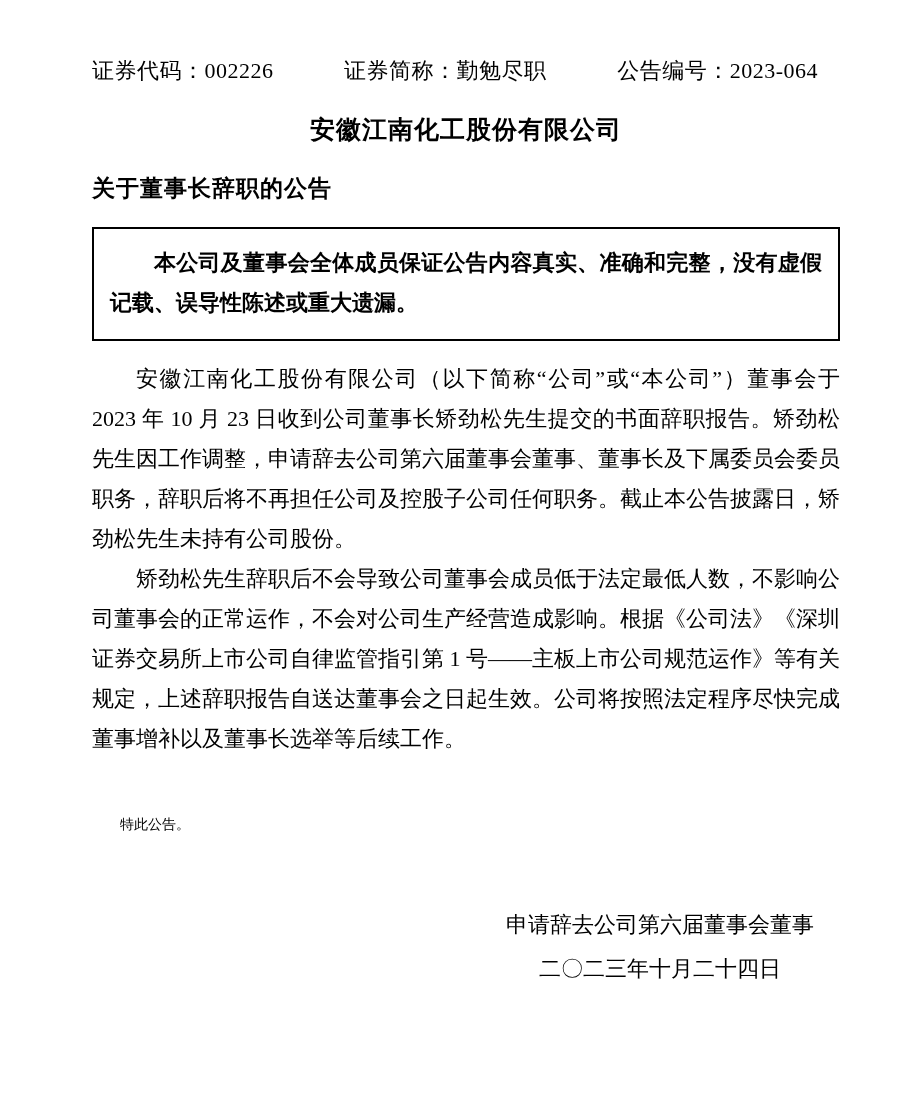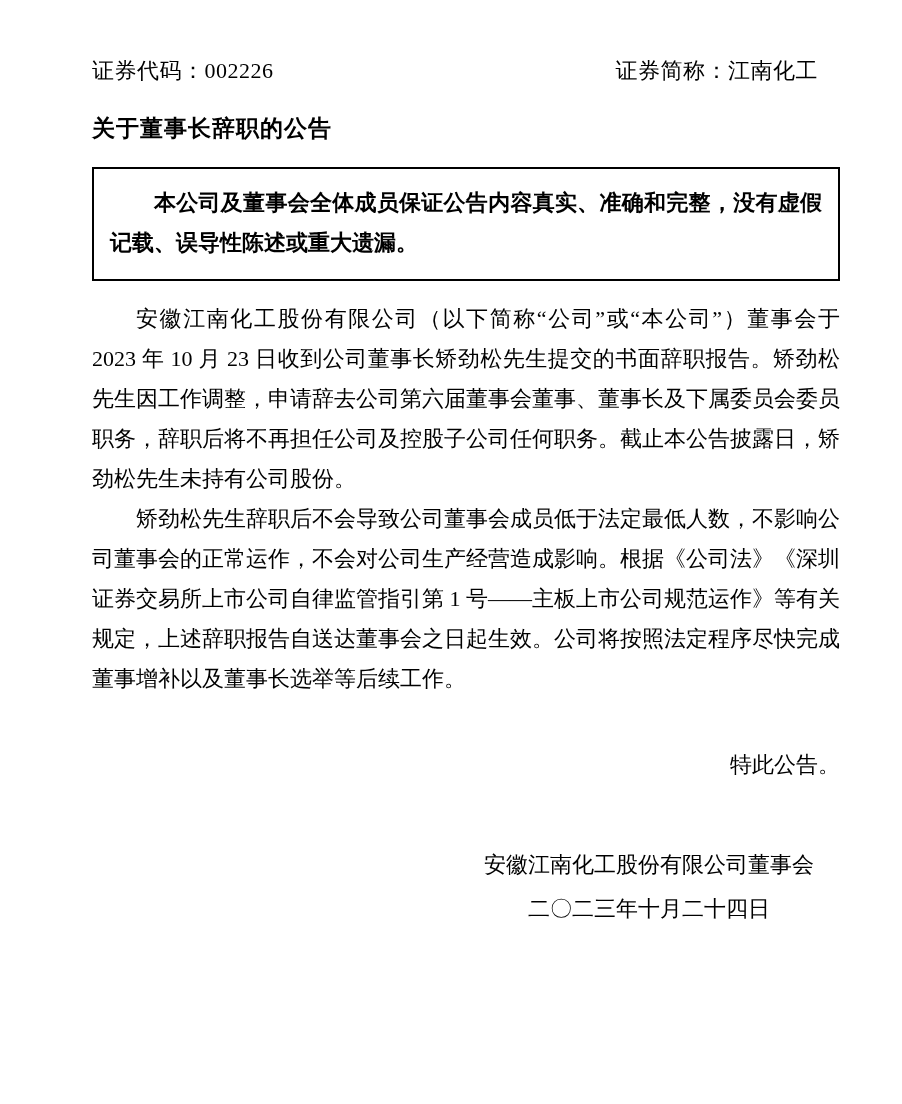"证券简称：江南化工" span { text: 江南化工 -> 勤勉尽职 }
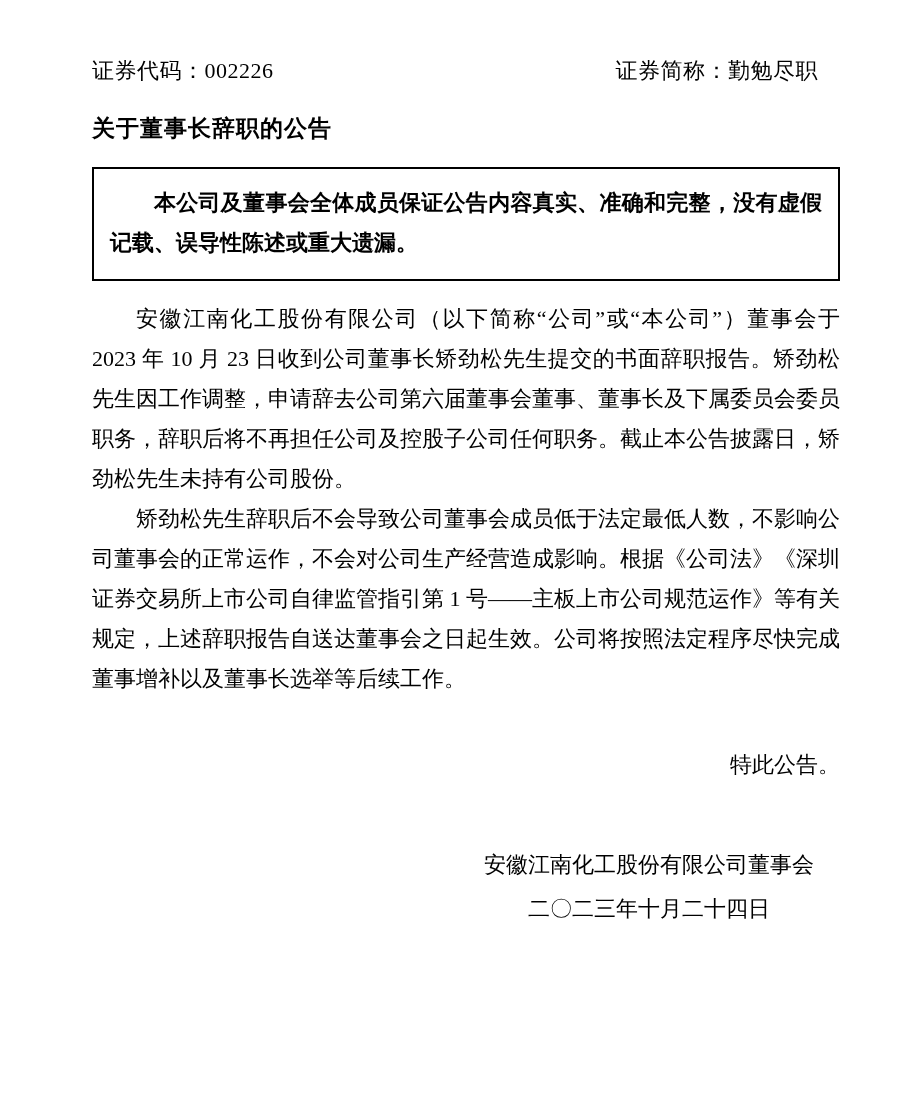"公告编号：2023-064" span { html: none -> <span>公告编号：2023-064</span> }
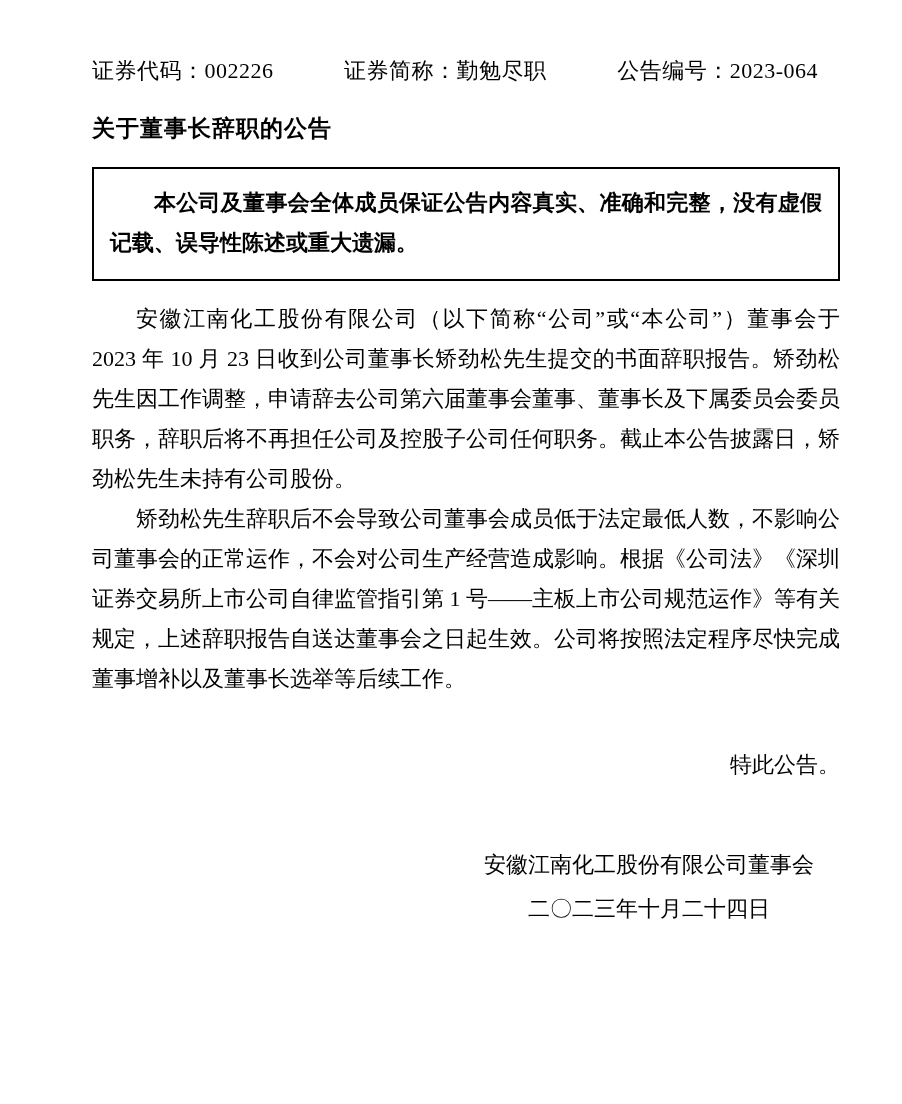"安徽江南化工股份有限公司" h1.doc-title { html: none -> <h1>安徽江南化工股份有限公司</h1> }
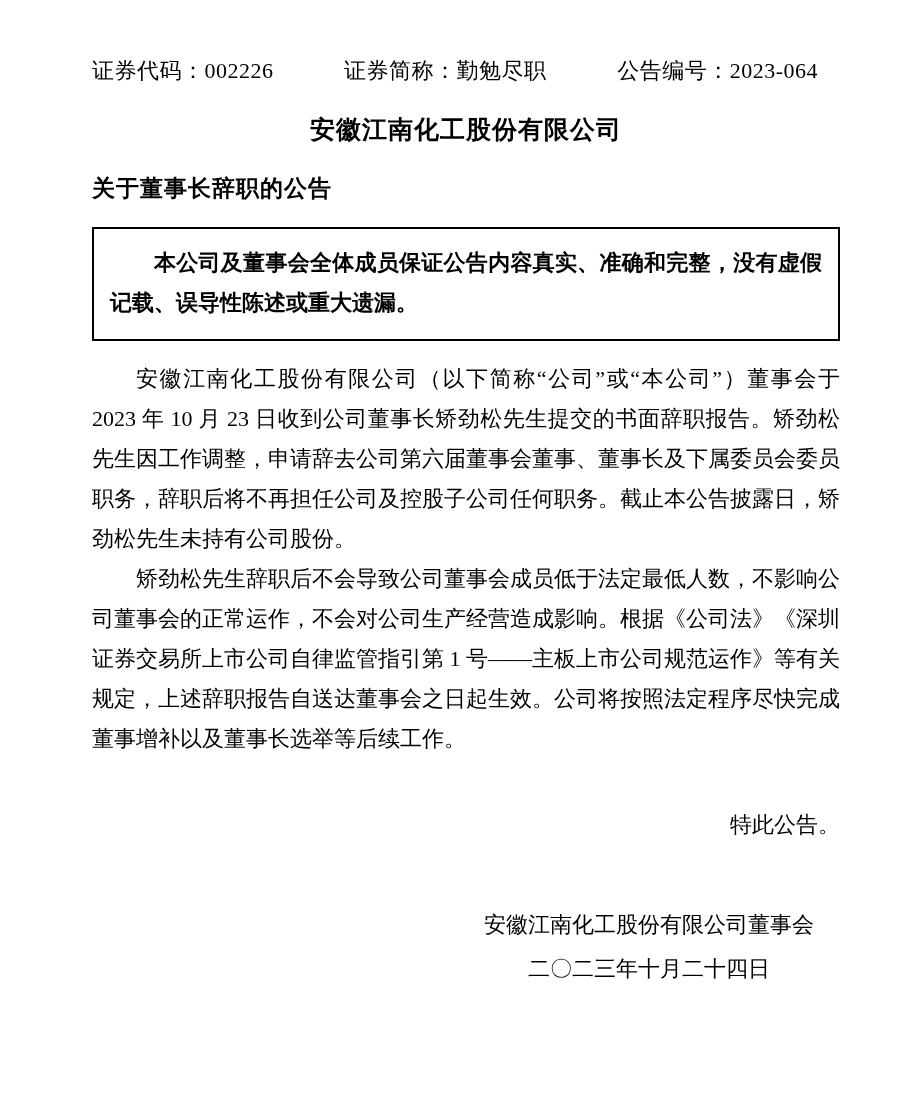"特此公告。" .closing { font-size: 22px -> 14px; text-align: right -> none }
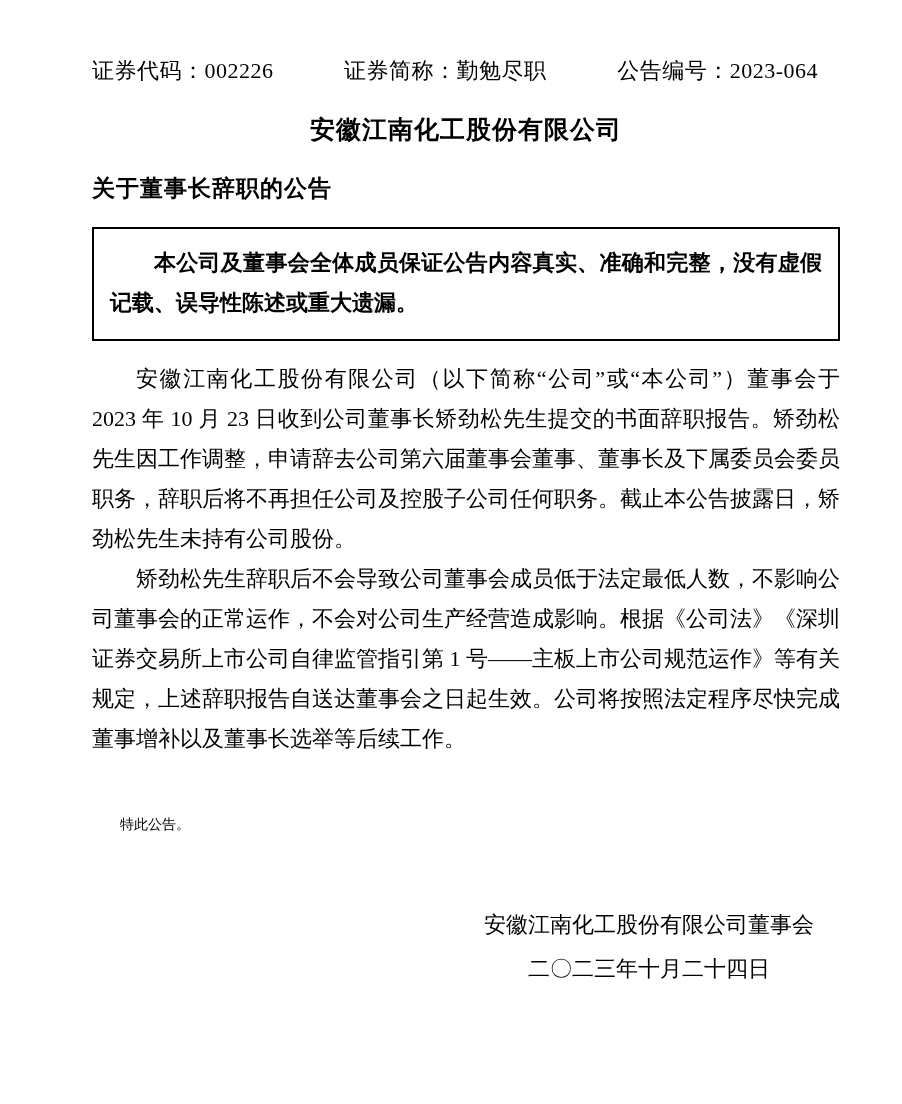"安徽江南化工股份有限公司董事会" div { text: 安徽江南化工股份有限公司董事会 -> 申请辞去公司第六届董事会董事 }
